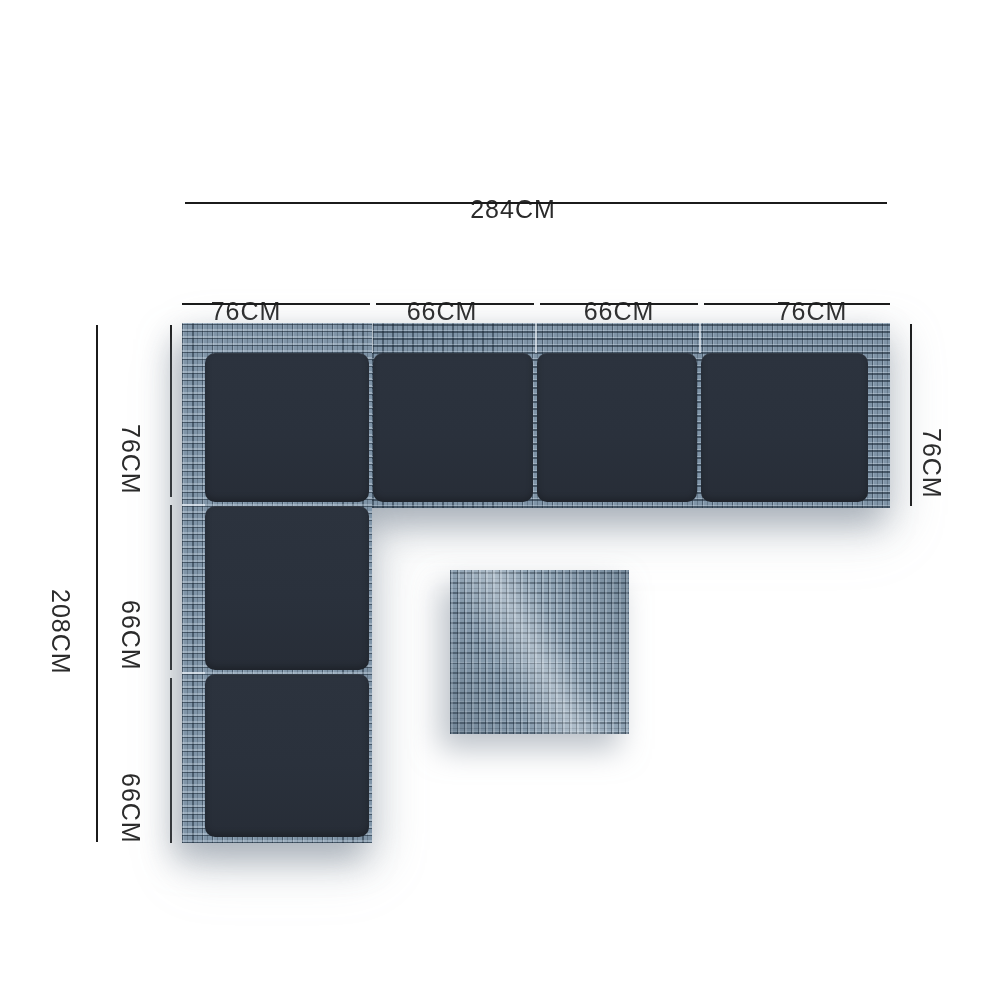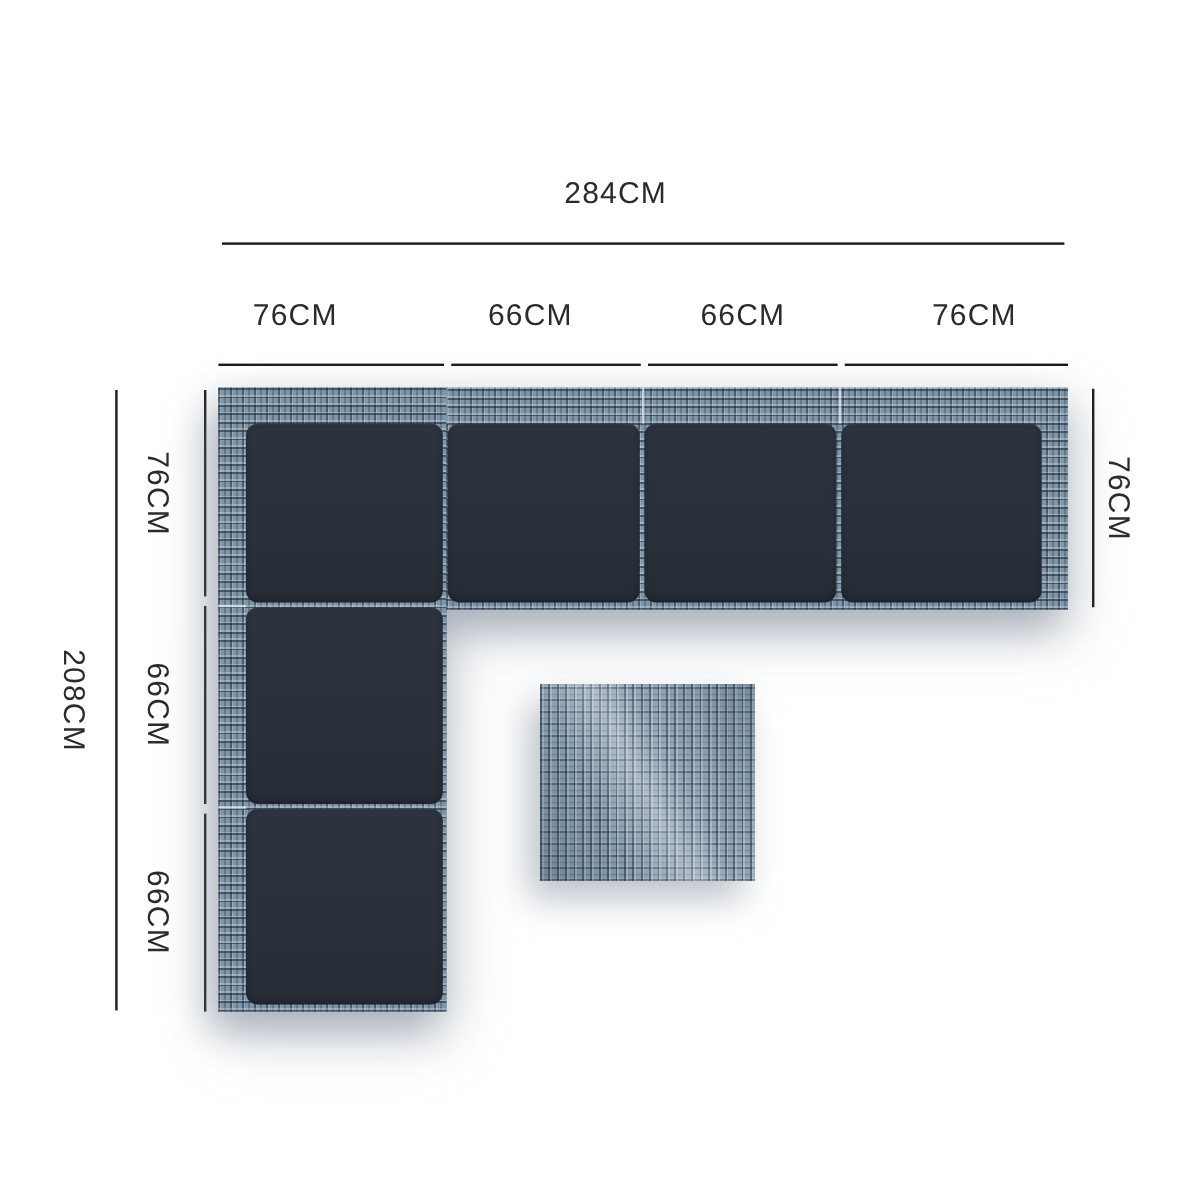"284CM" .dim-label { margin-top: none -> 48px }
